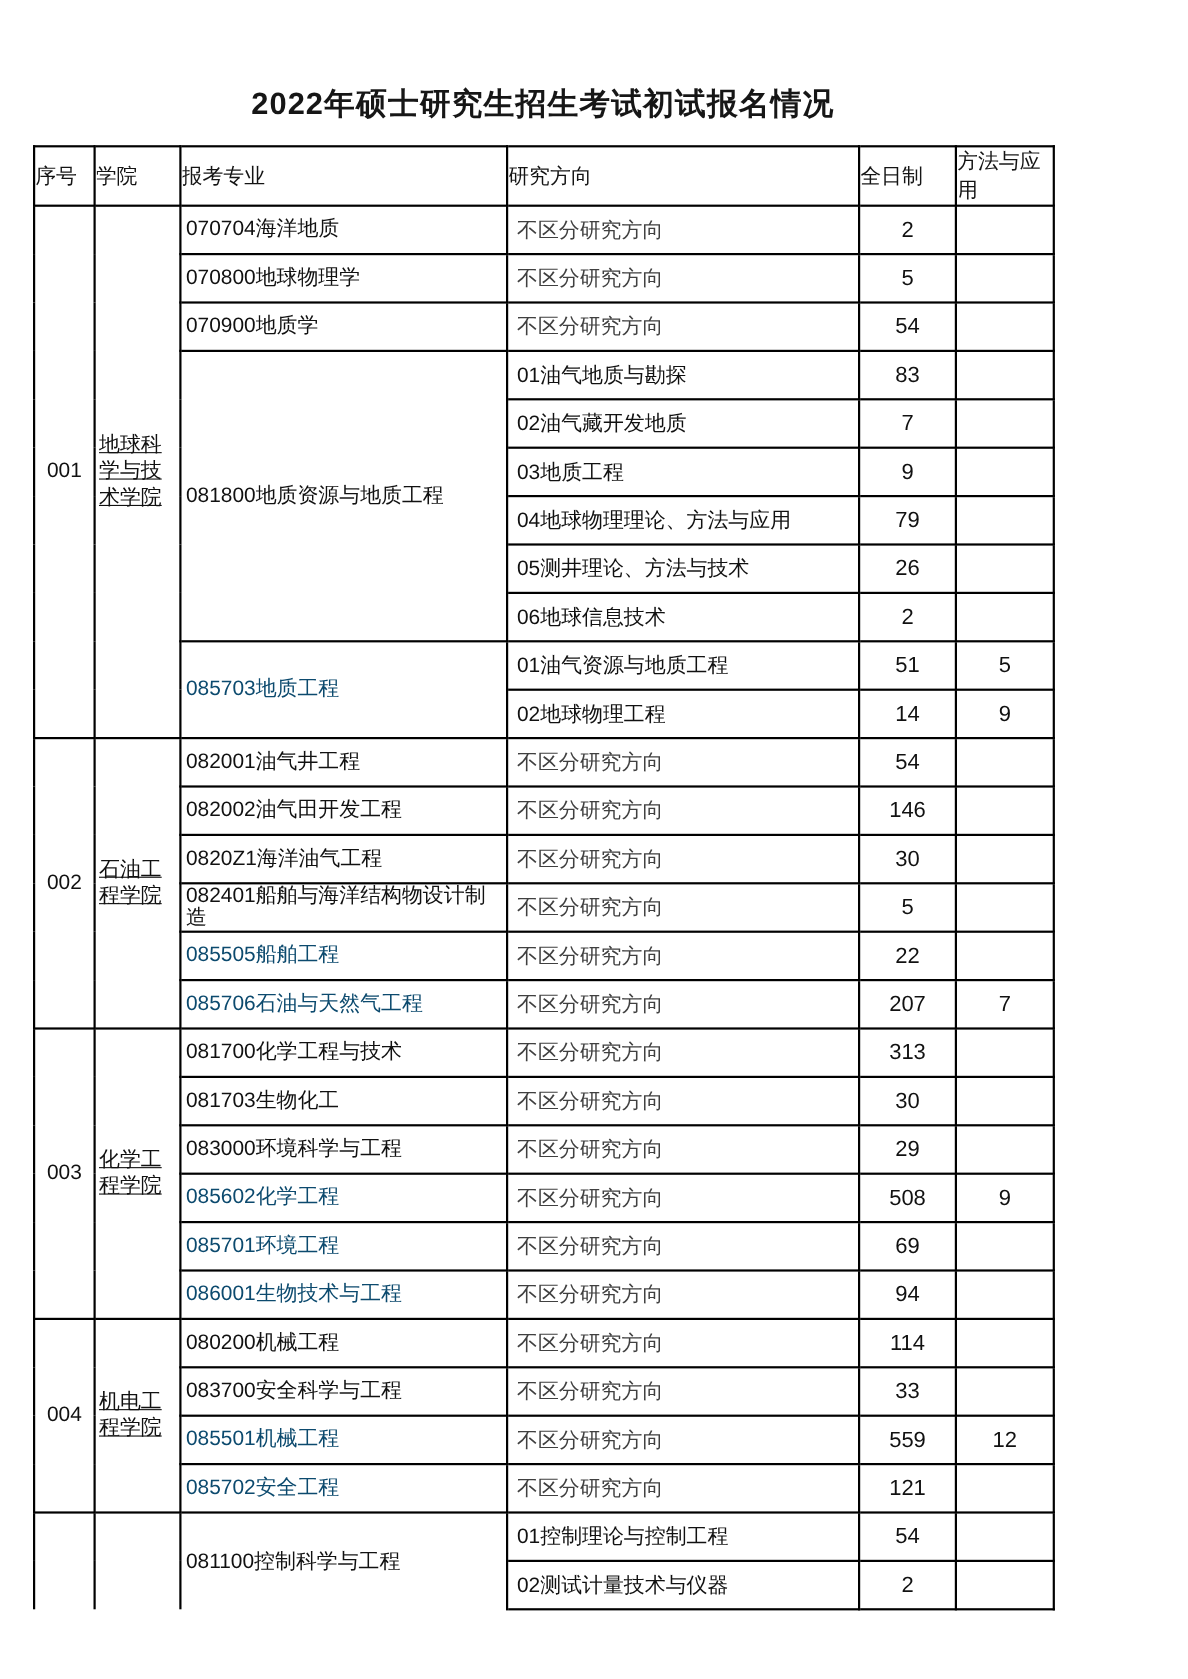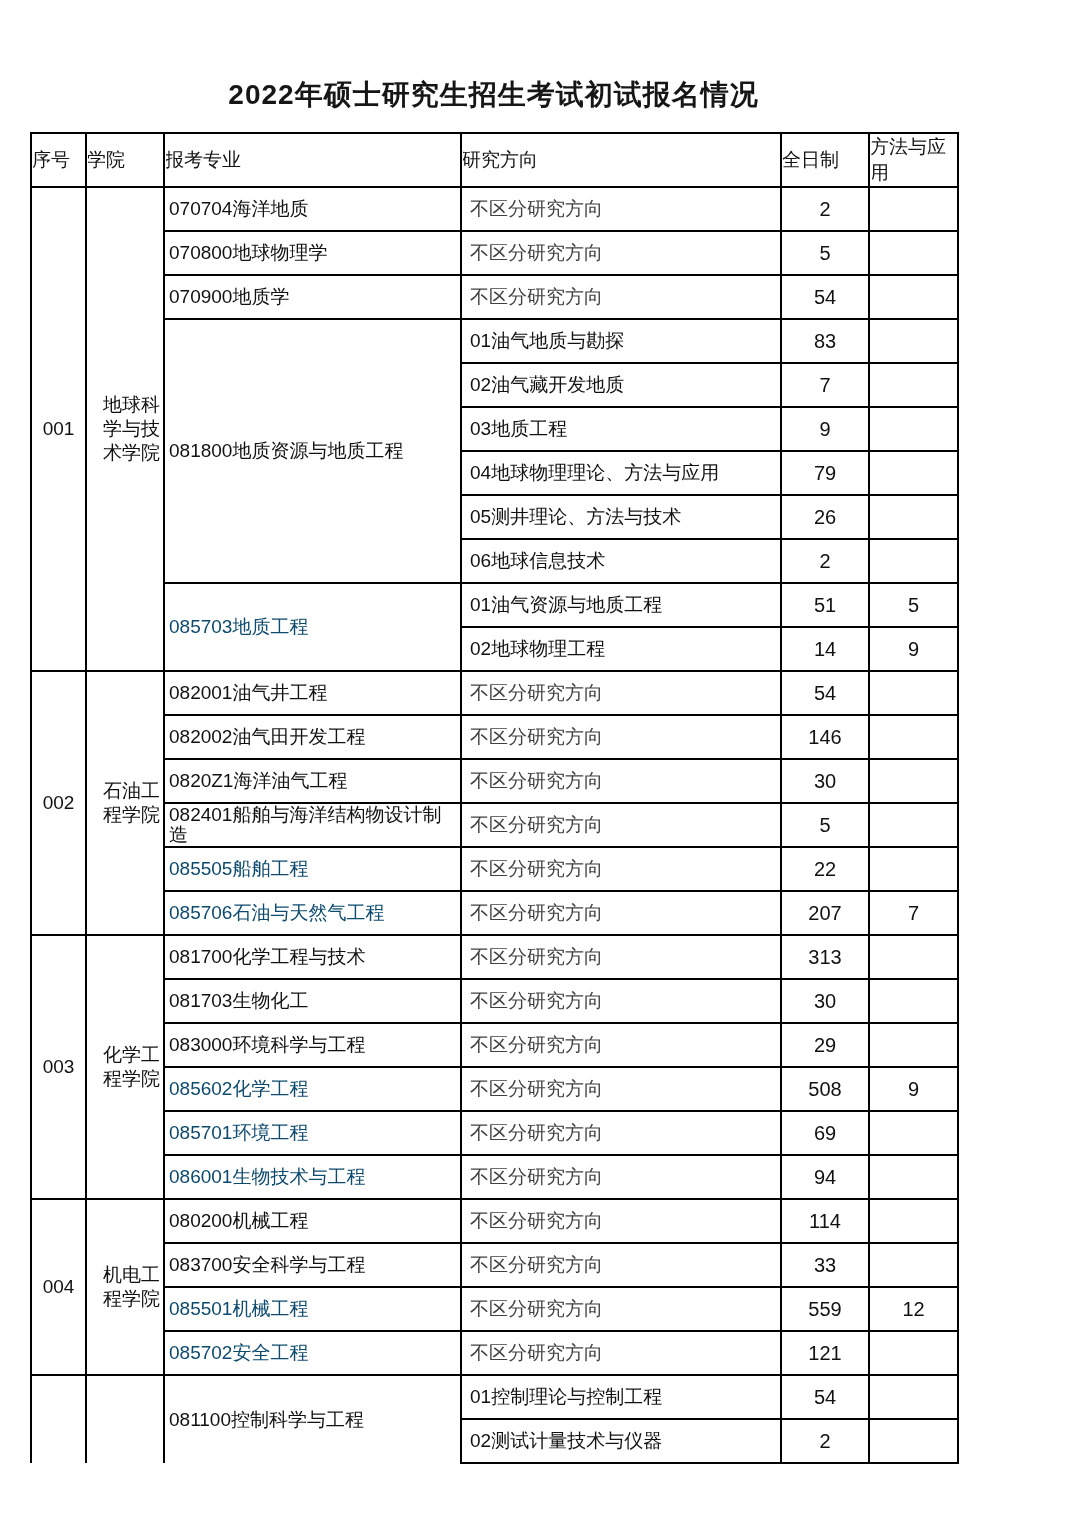"地球科学与技术学院" td.col-college { text-align: right -> left; text-decoration: none -> underline }
